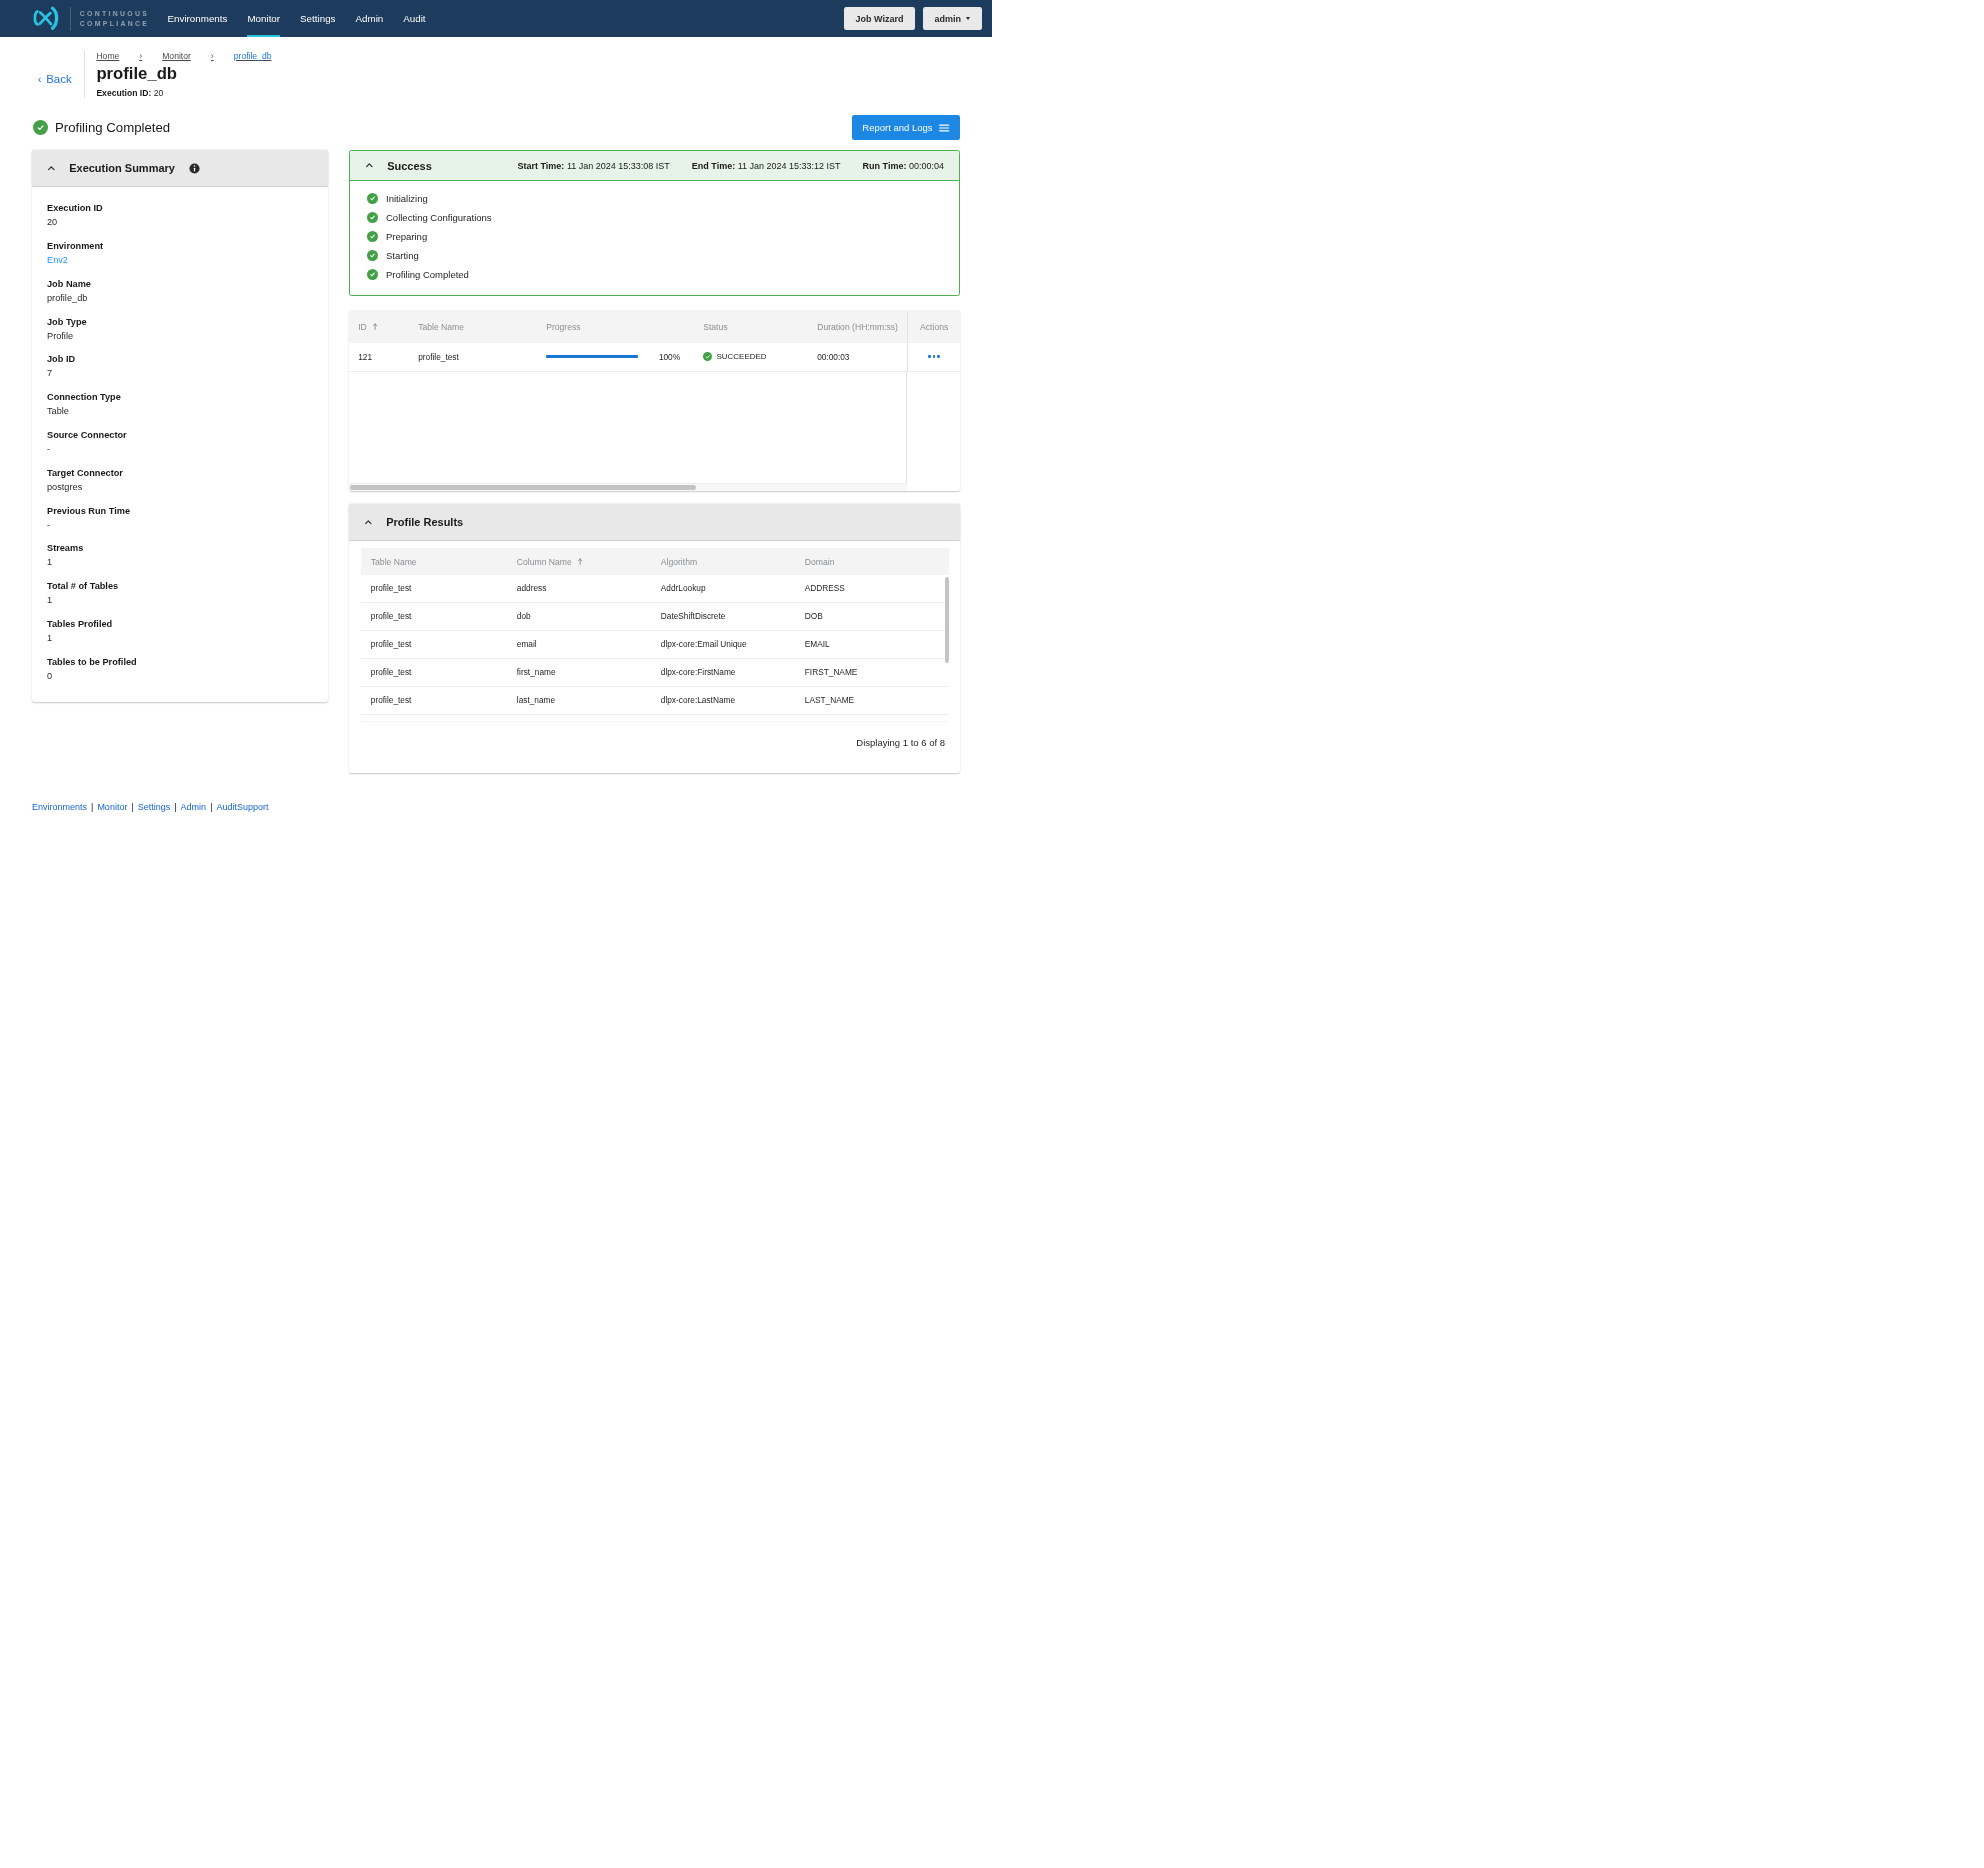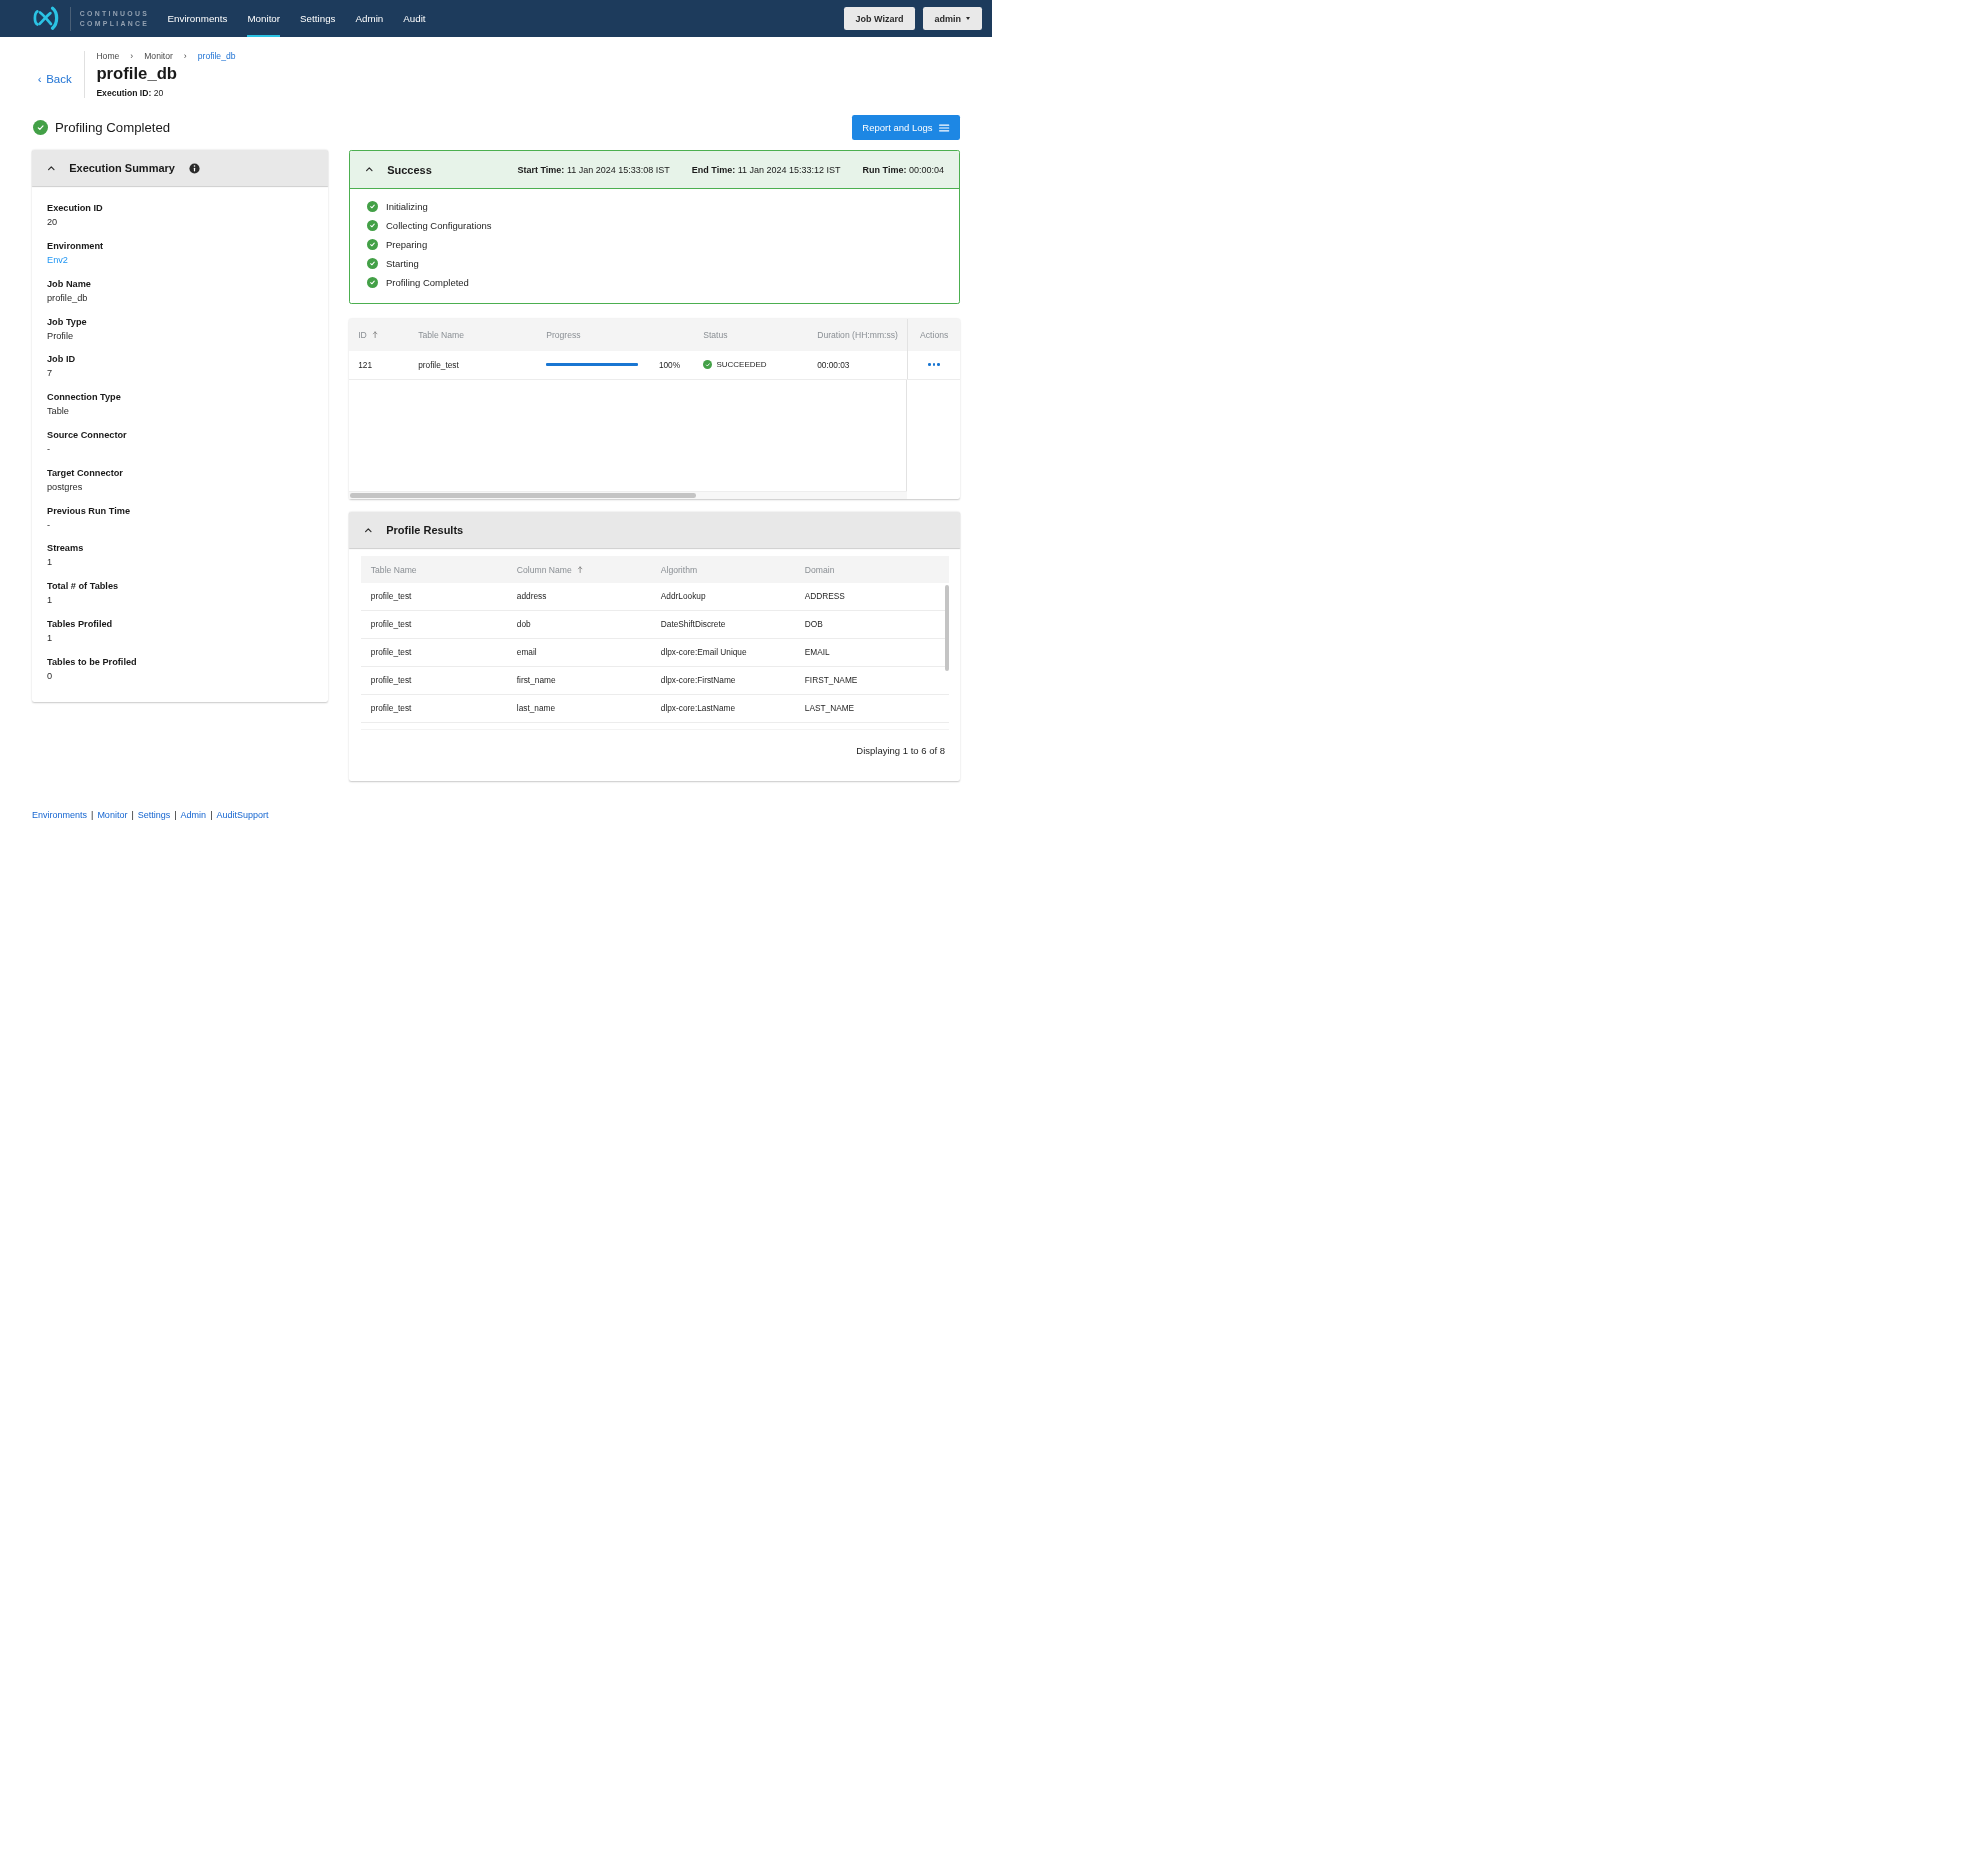"Home" .breadcrumb { gap: 11px -> 20px; text-decoration: none -> underline }
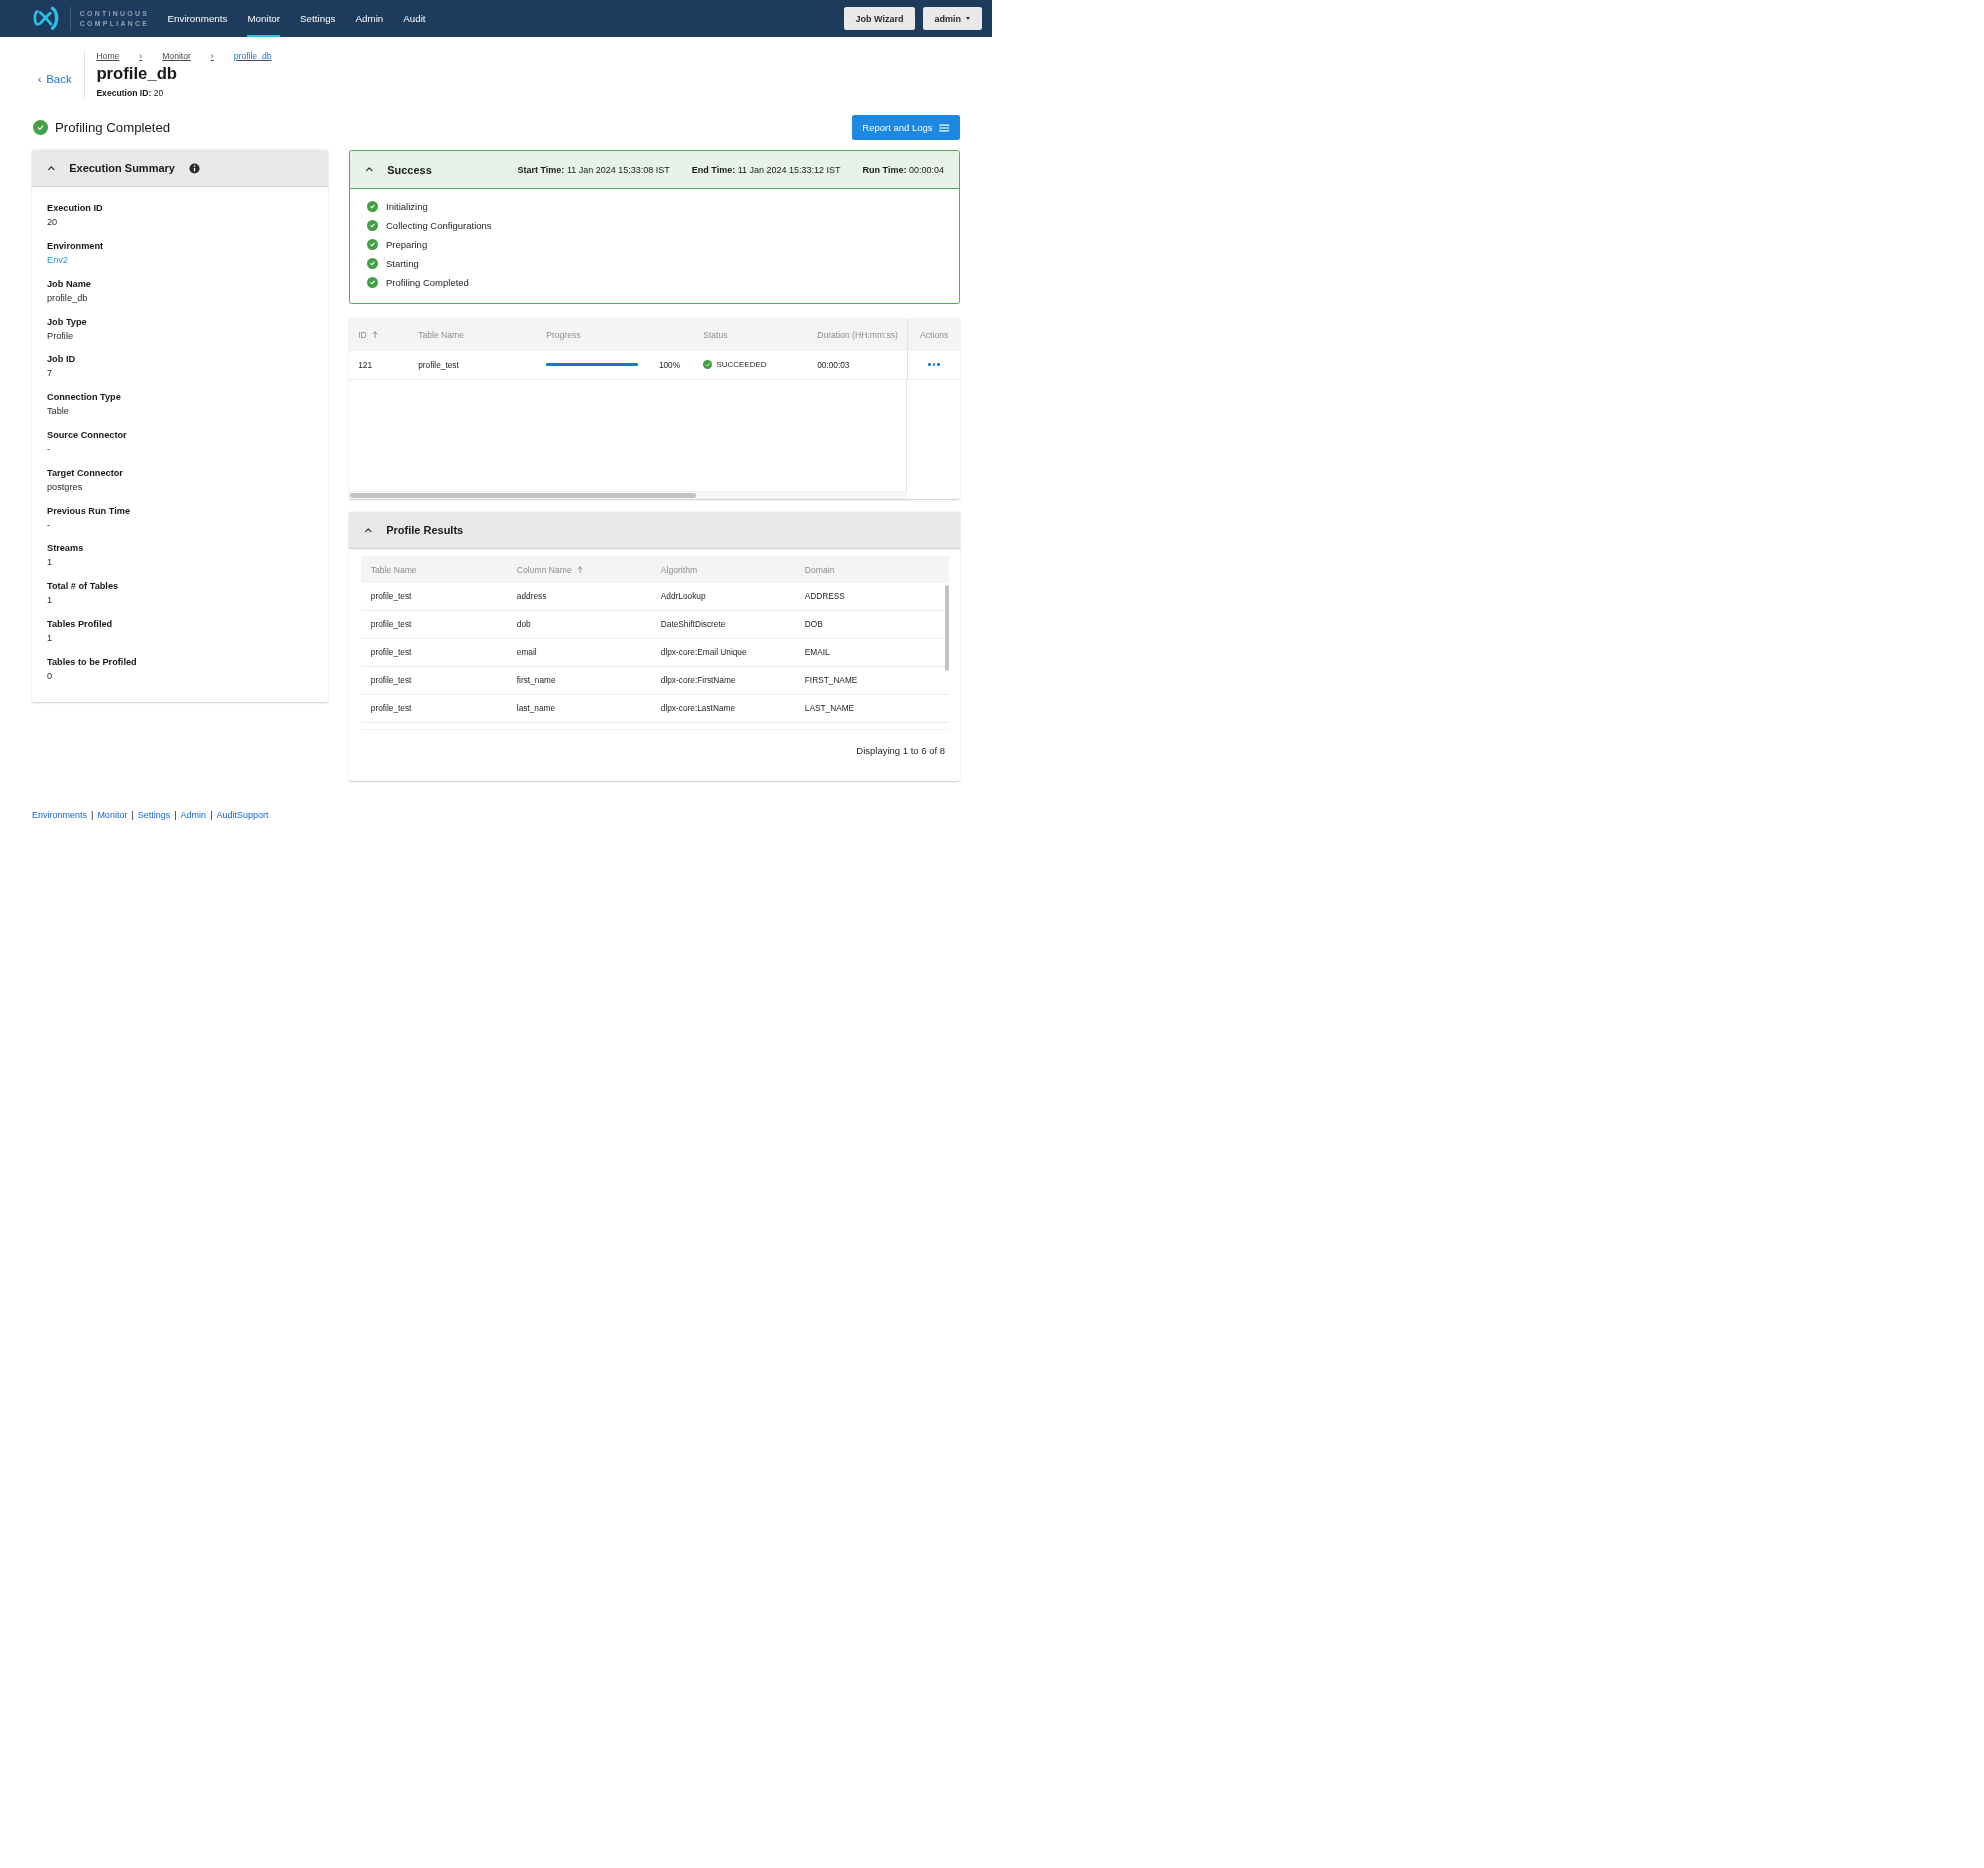"Success" .success-head { height: 38px -> 30px }
